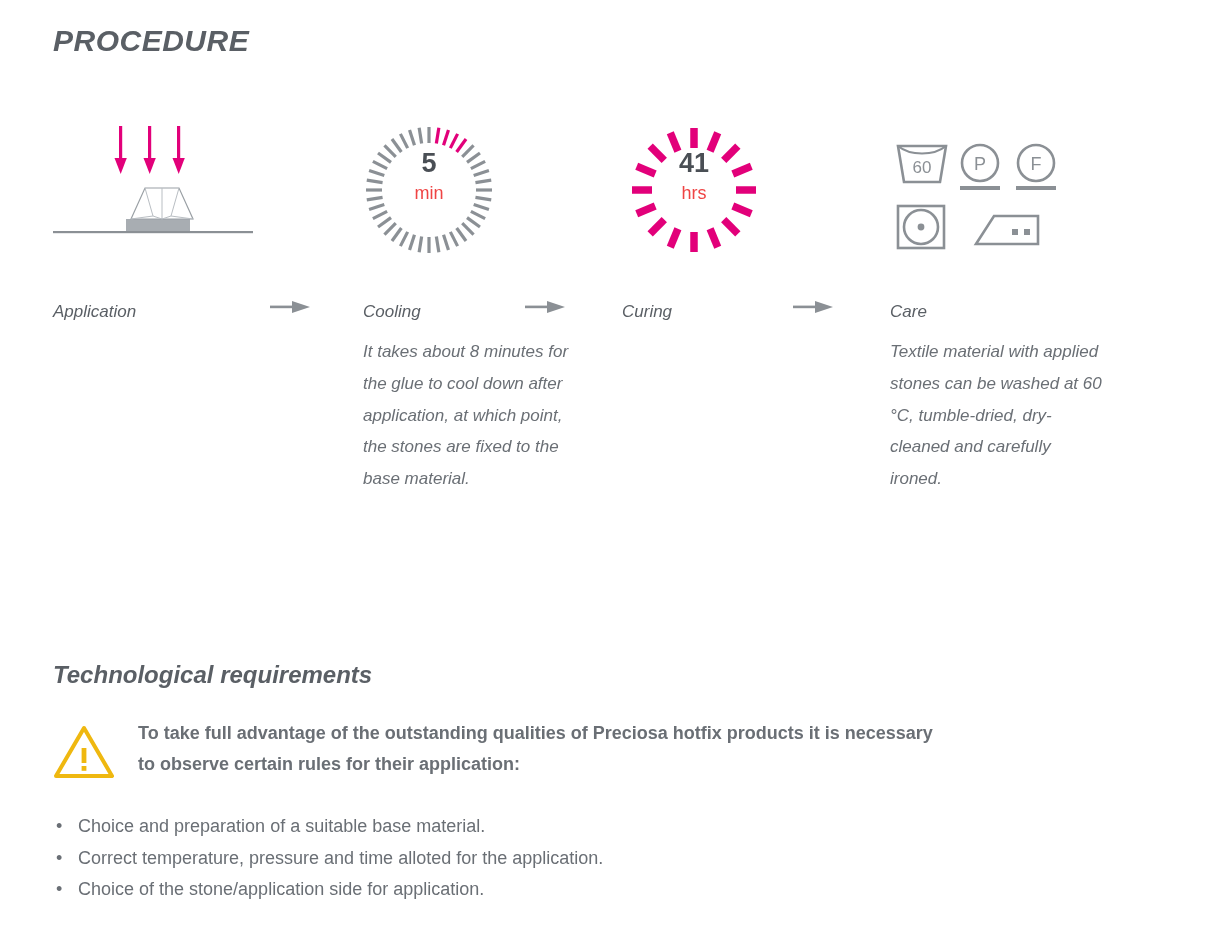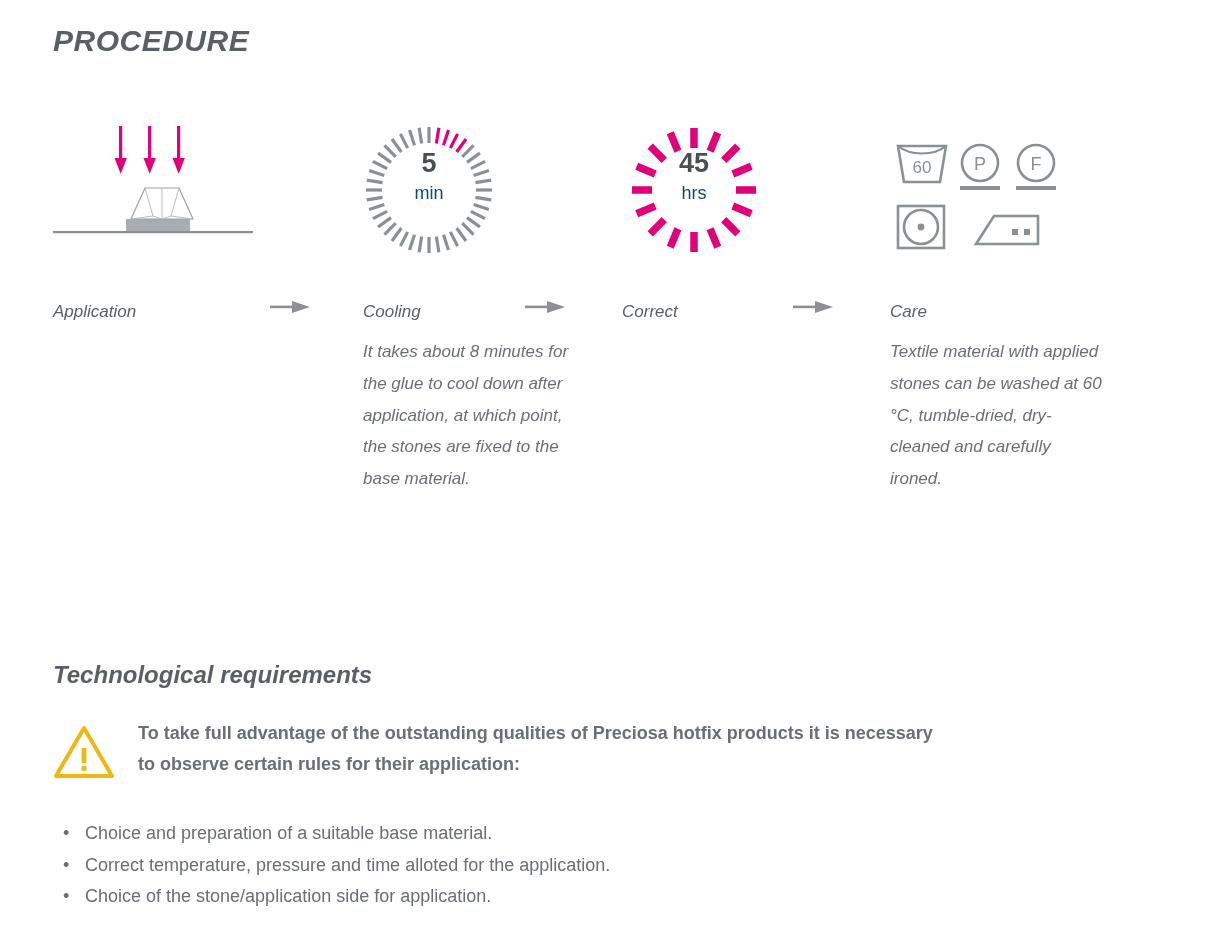"45" span.dial-value { text: 45 -> 41 }
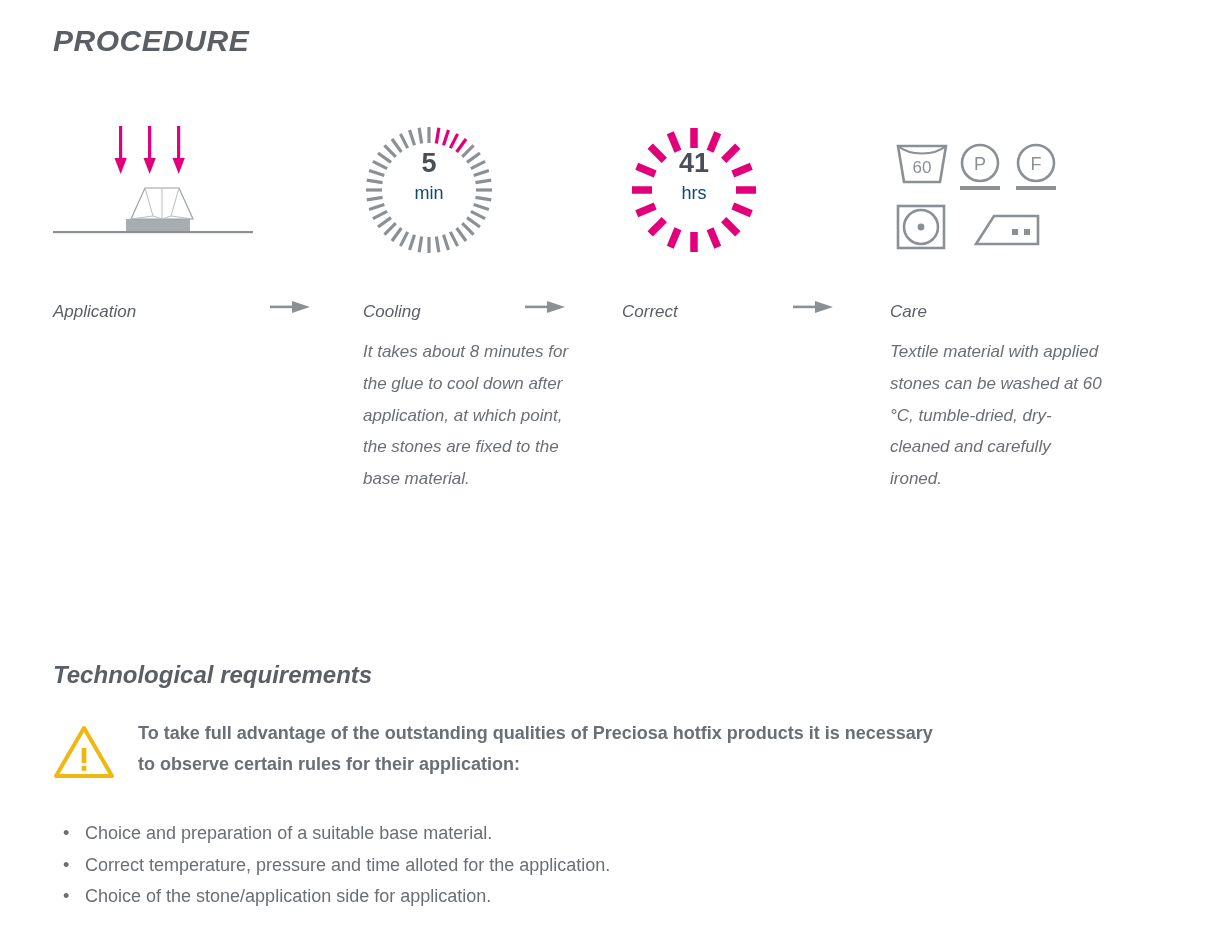"min" .dial-unit { color: #0c4a6e -> #ef4444 }
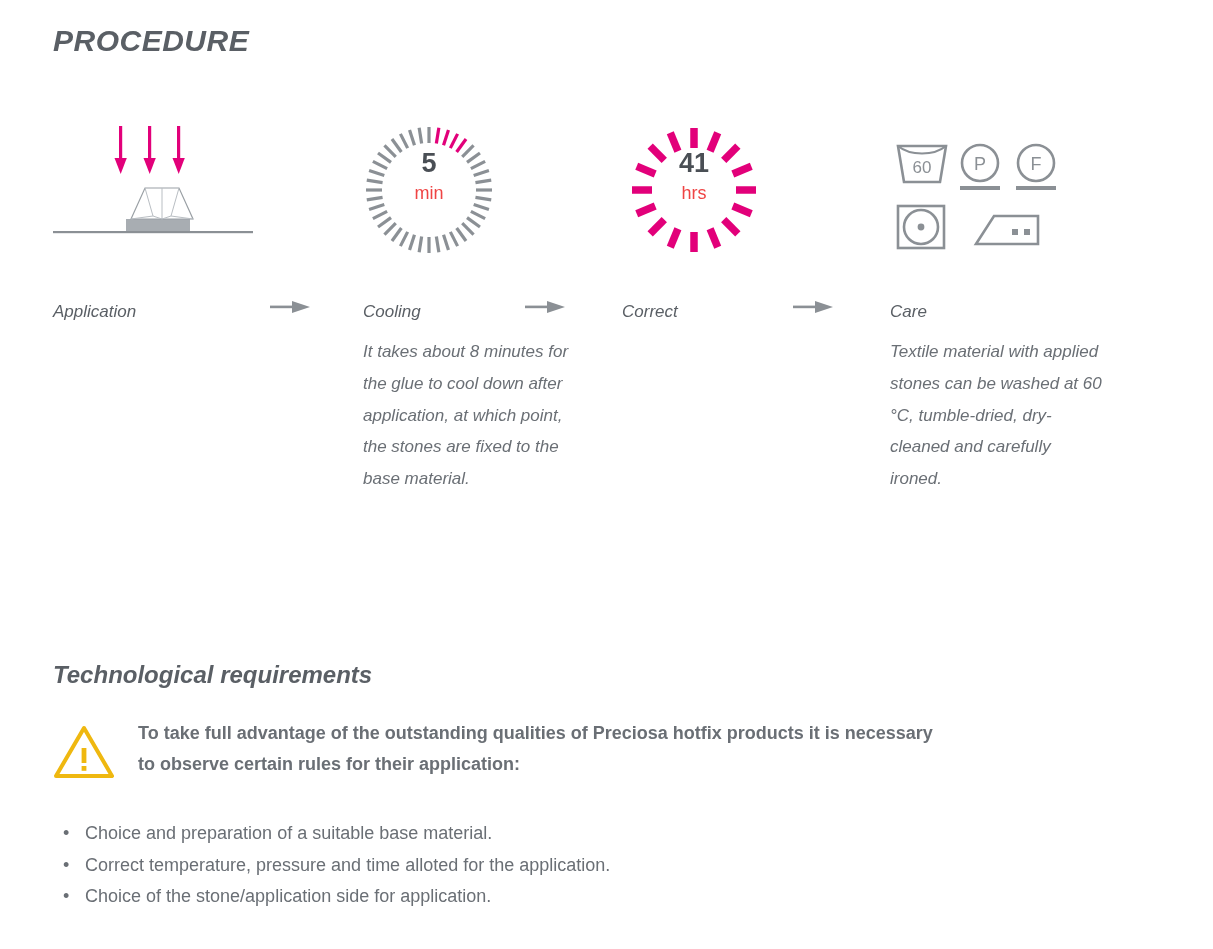"Correct" div.step-label { text: Correct -> Curing }
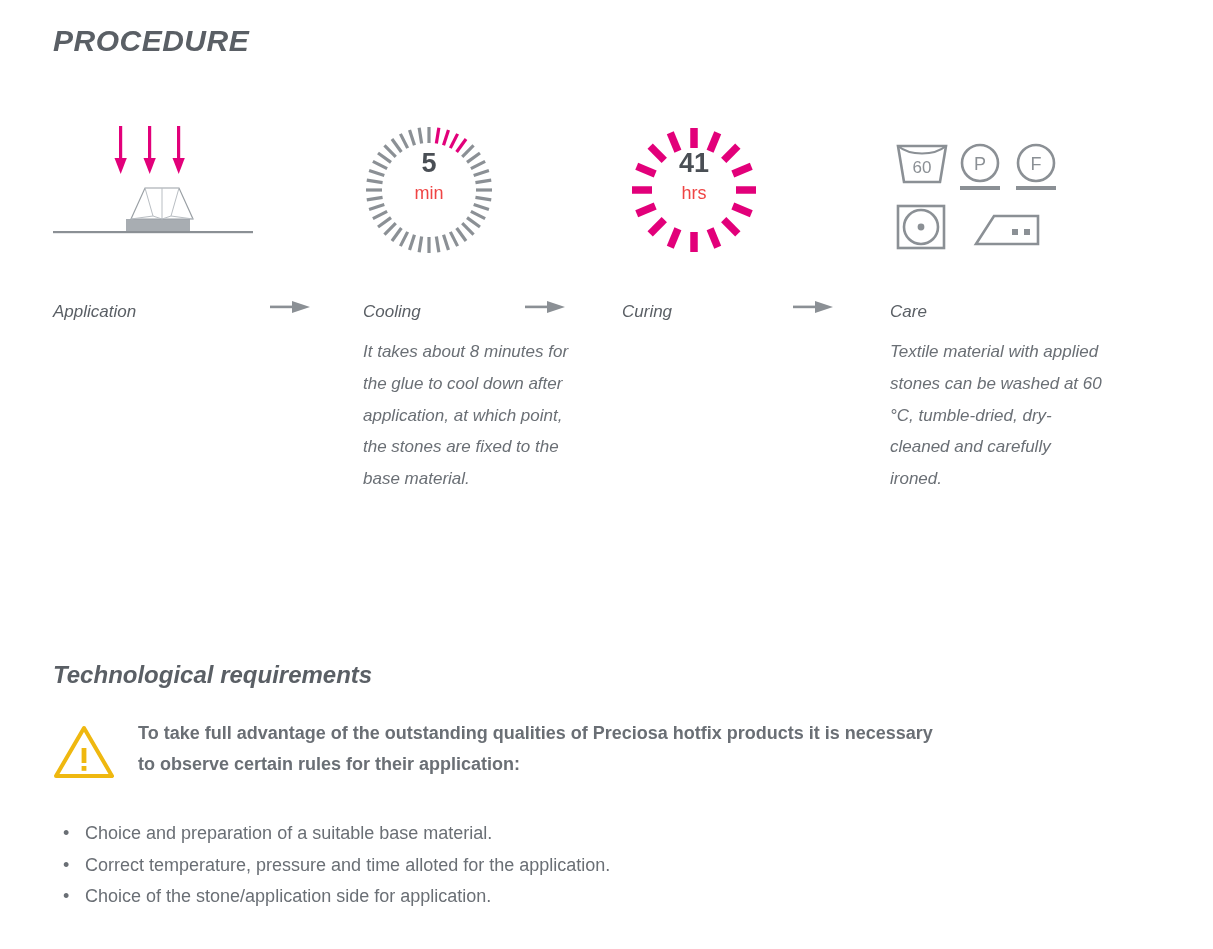"Choice and preparation of a" .bullet-list { margin: 8px -> 1px }
